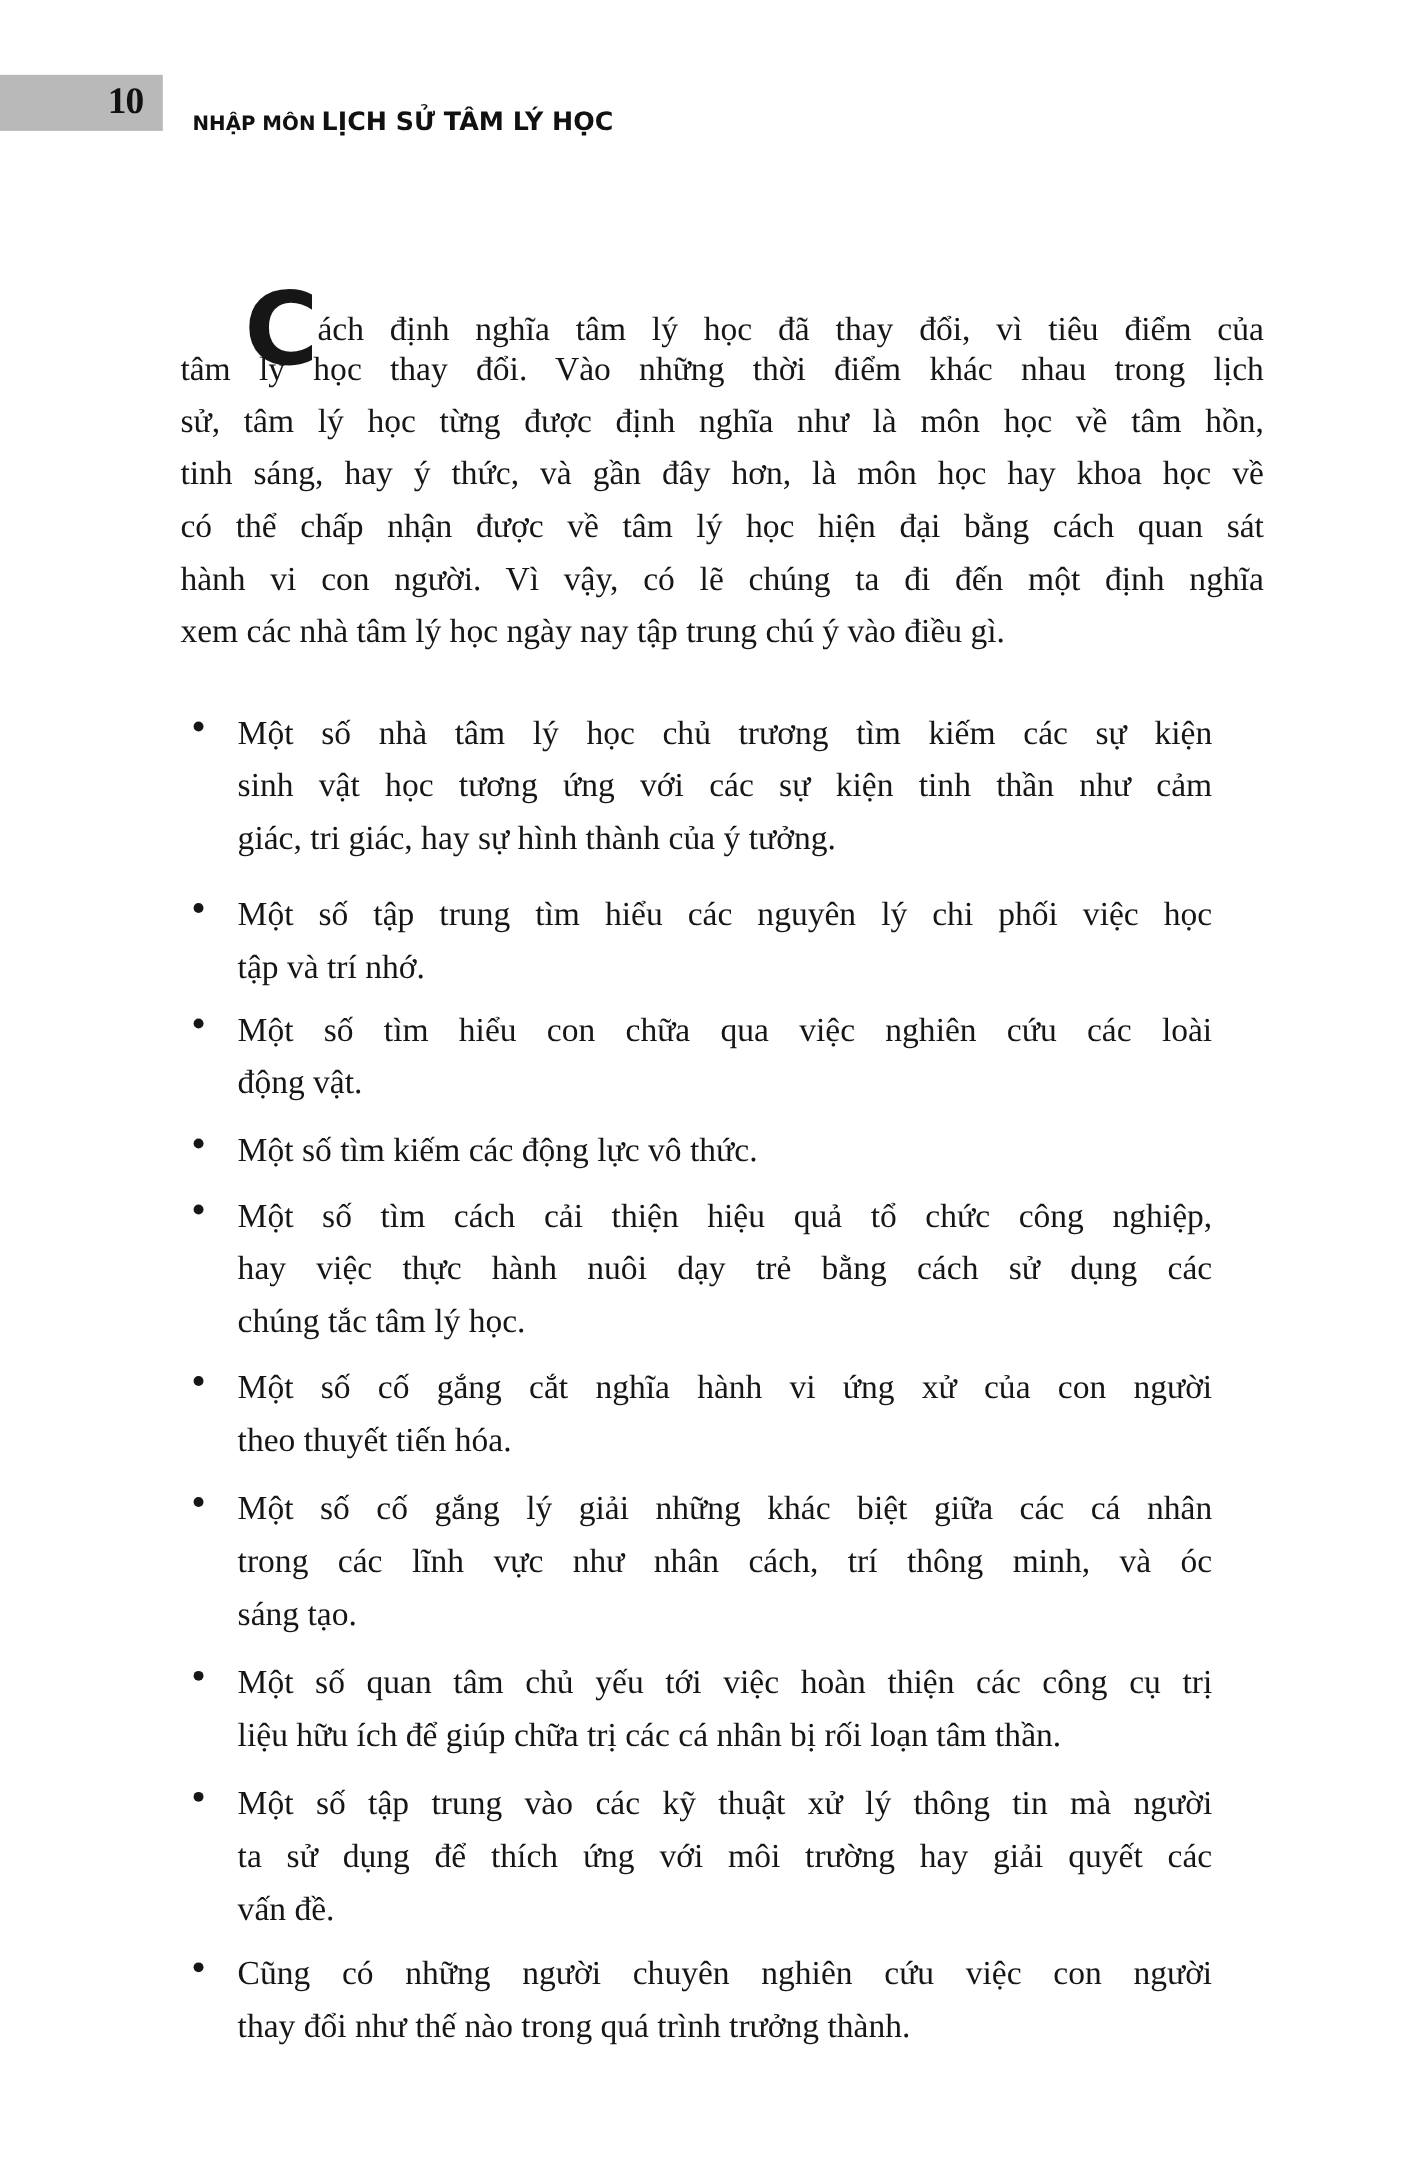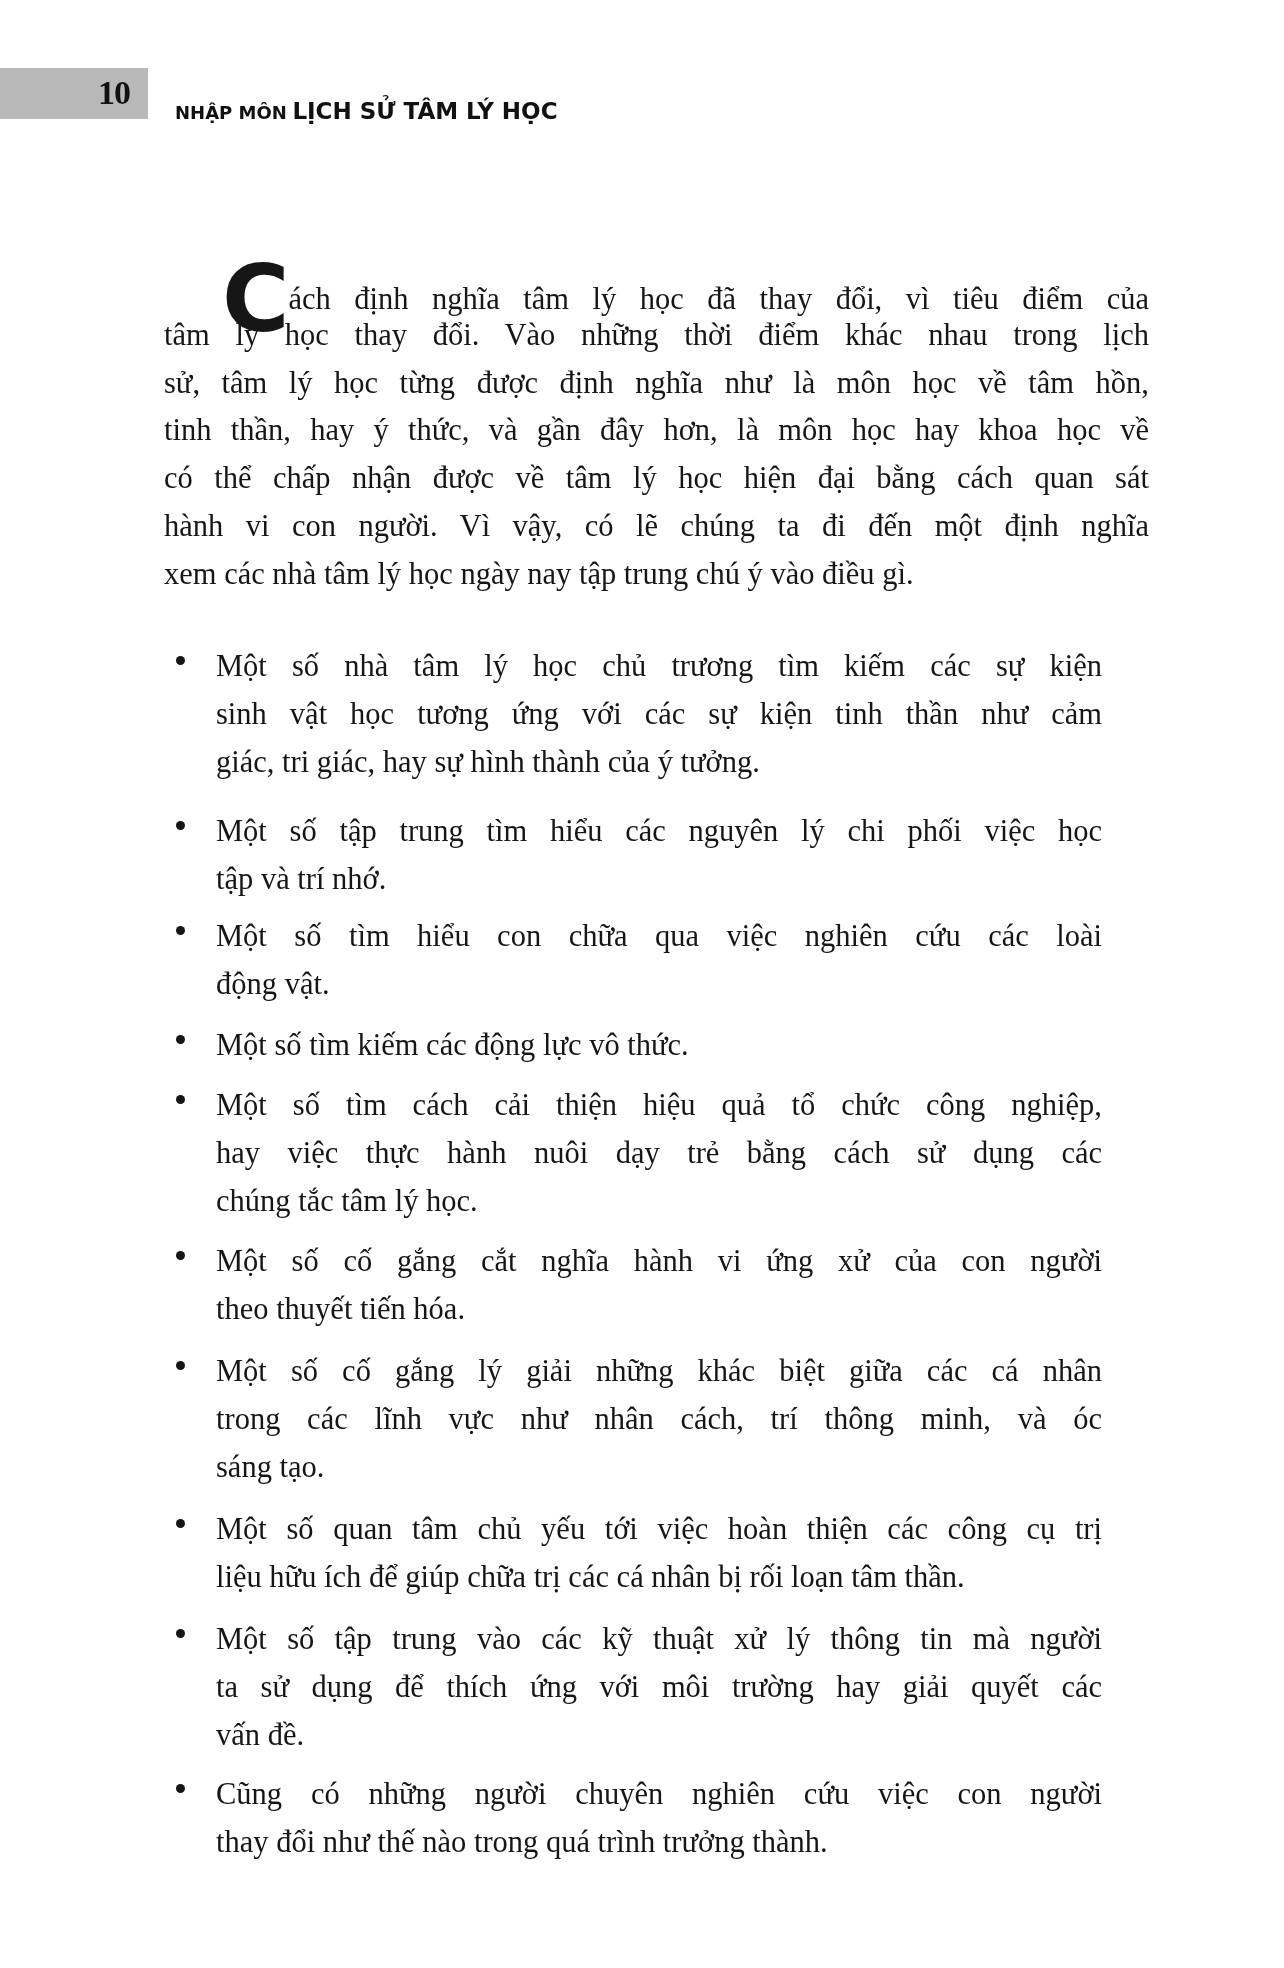"tinh thần, hay ý thức," span.para-line { text: thần -> sáng }
